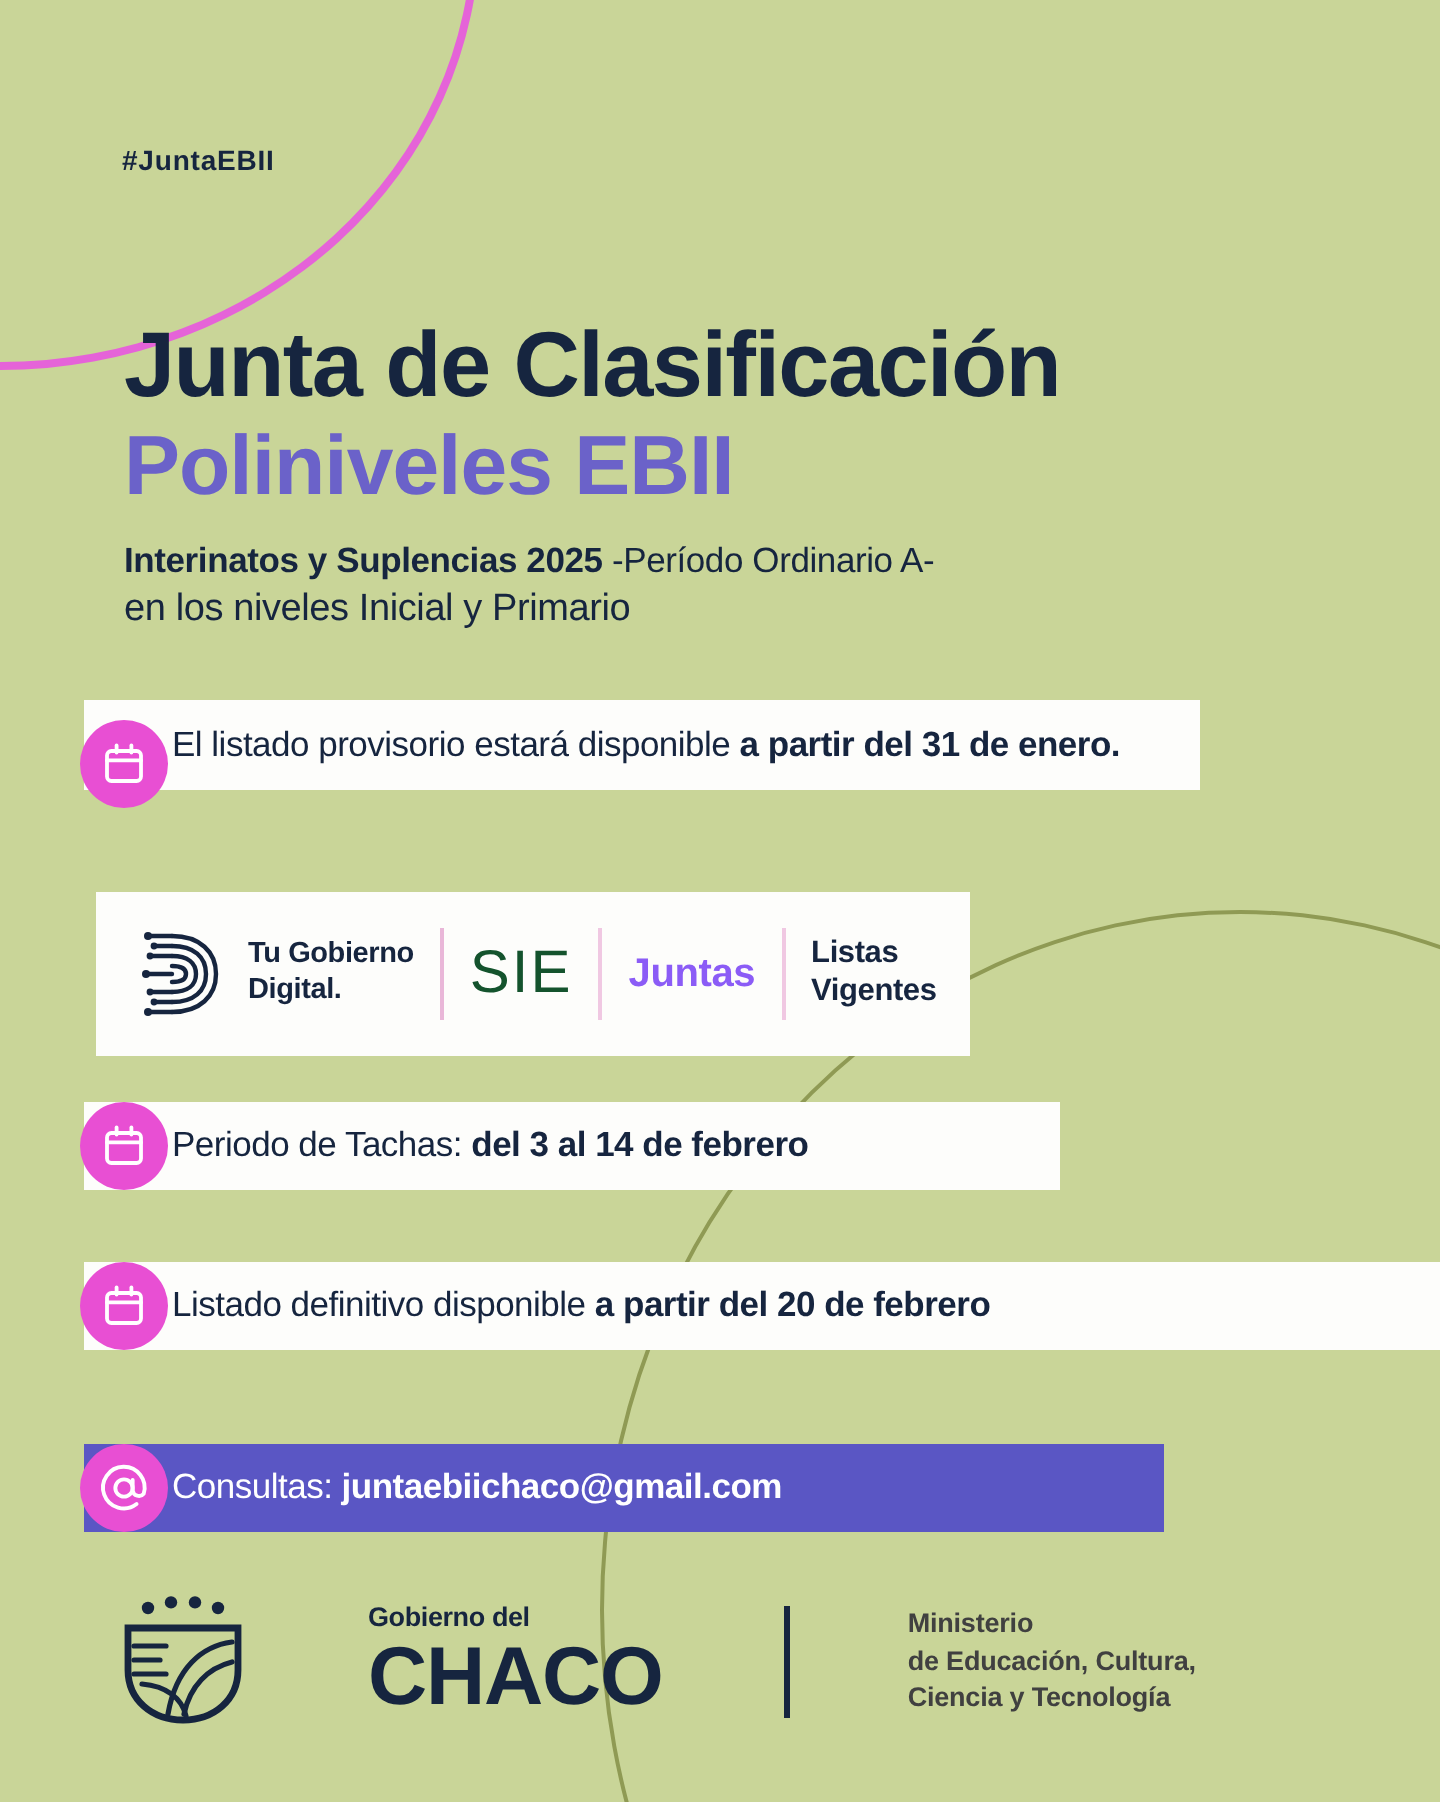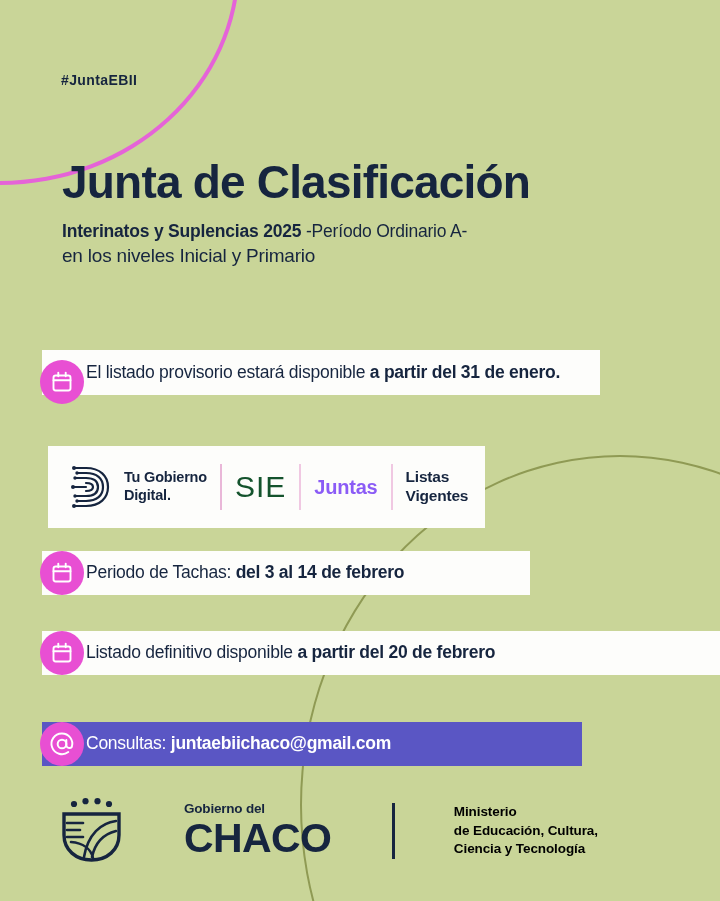"Poliniveles EBII" div.title-2 { html: none -> <div>Poliniveles EBII</div> }
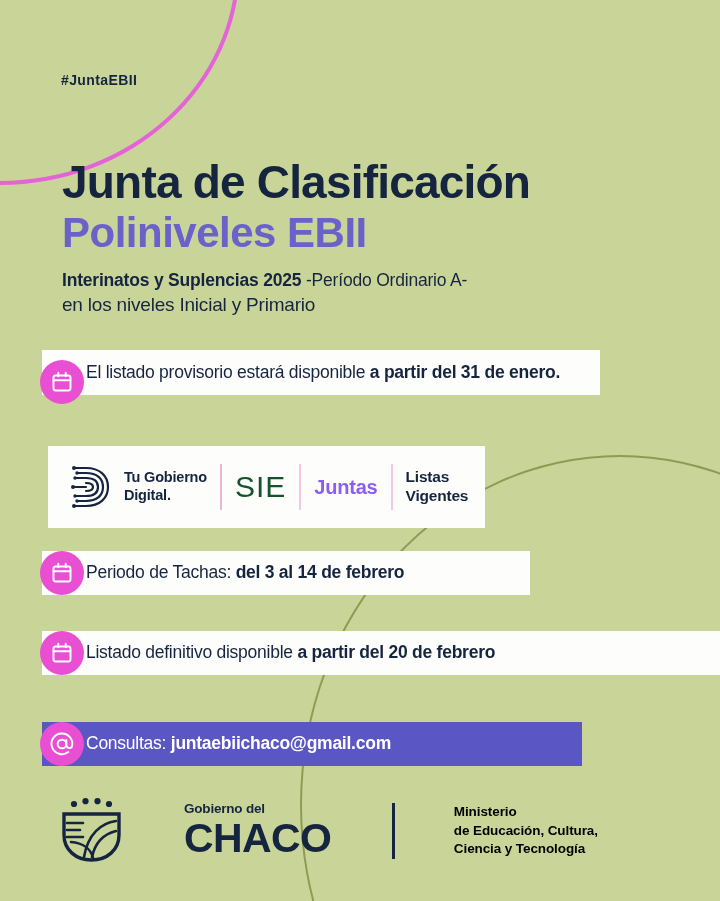"Ministerio" .ministerio { color: #000000 -> #404040 }
